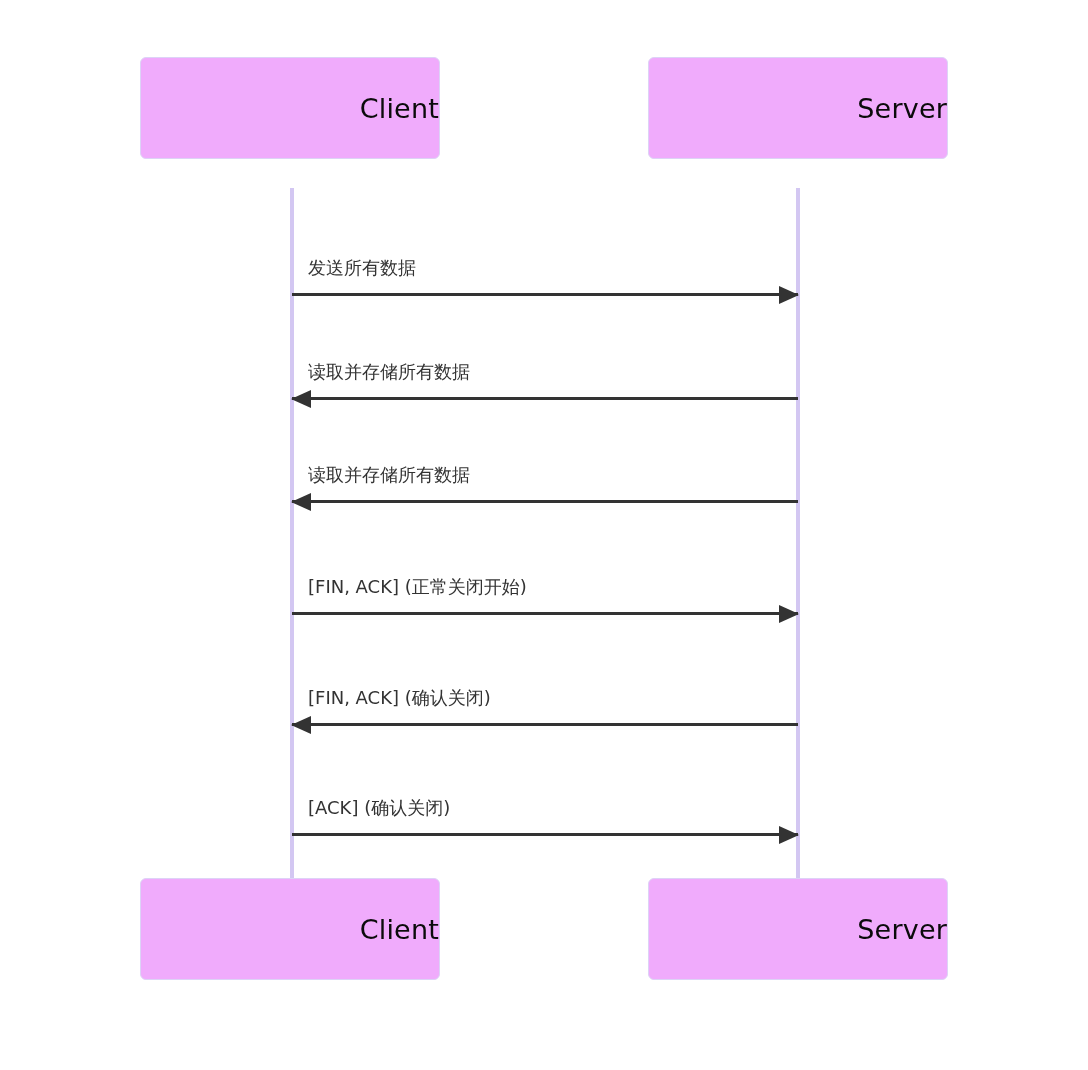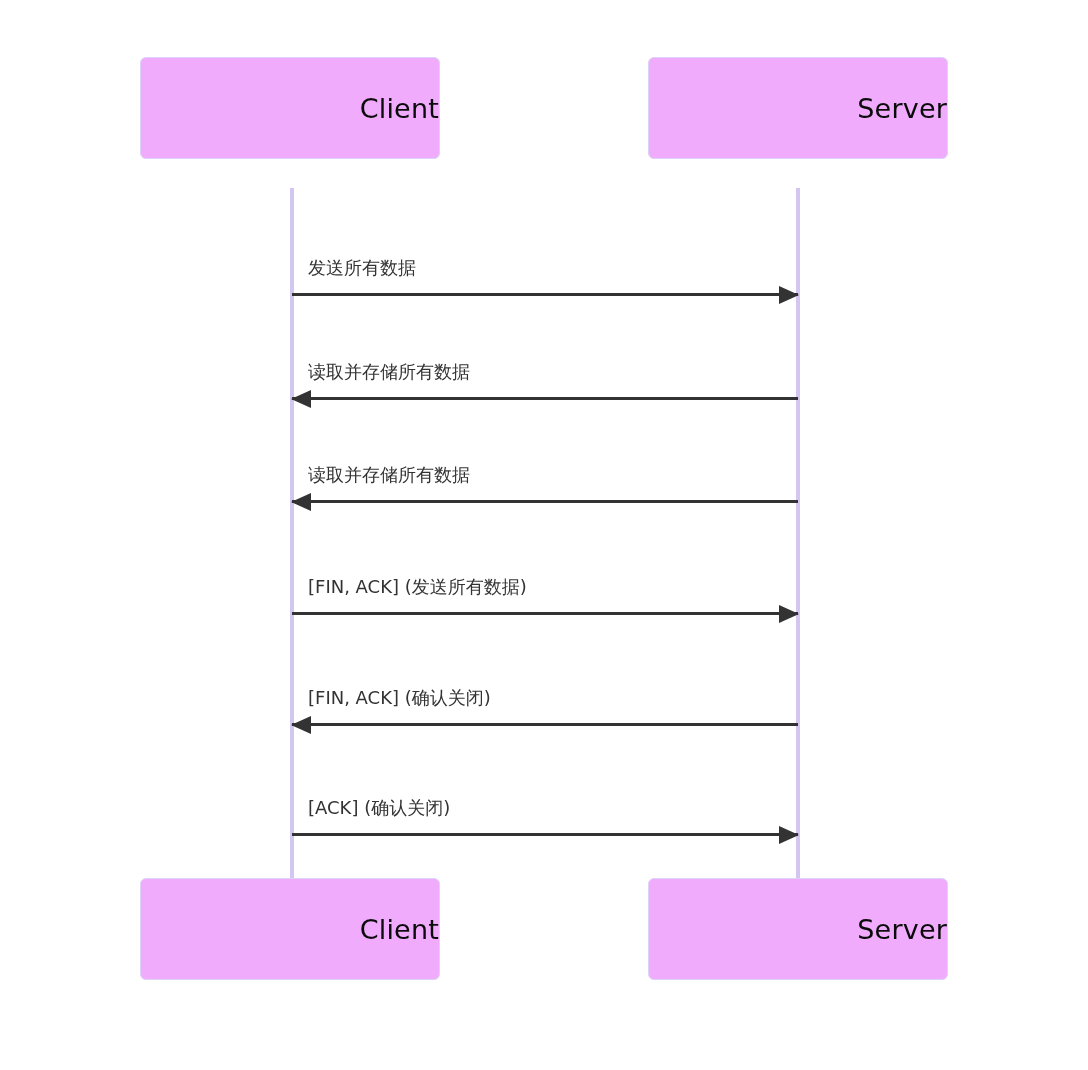"[FIN, ACK] (发送所有数据)" div.msg-label { text: 发送所有数据 -> 正常关闭开始 }
